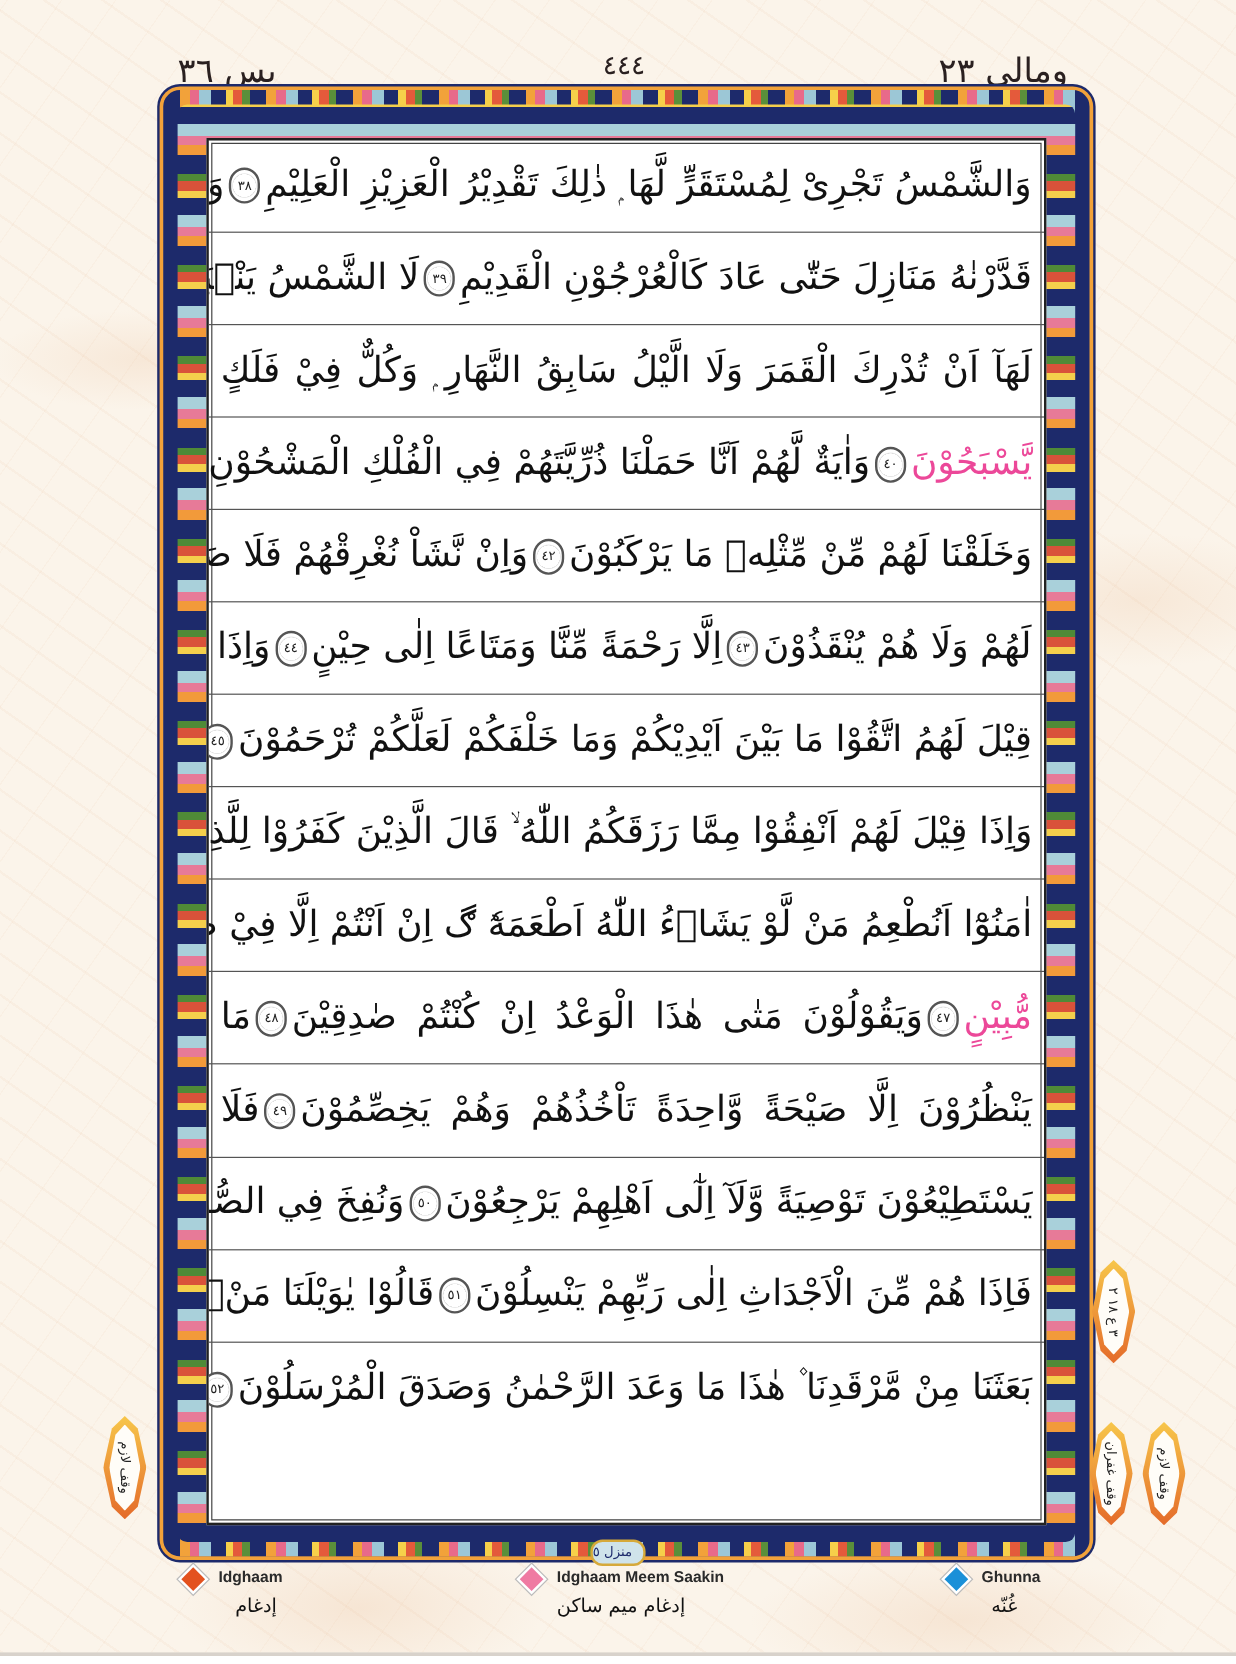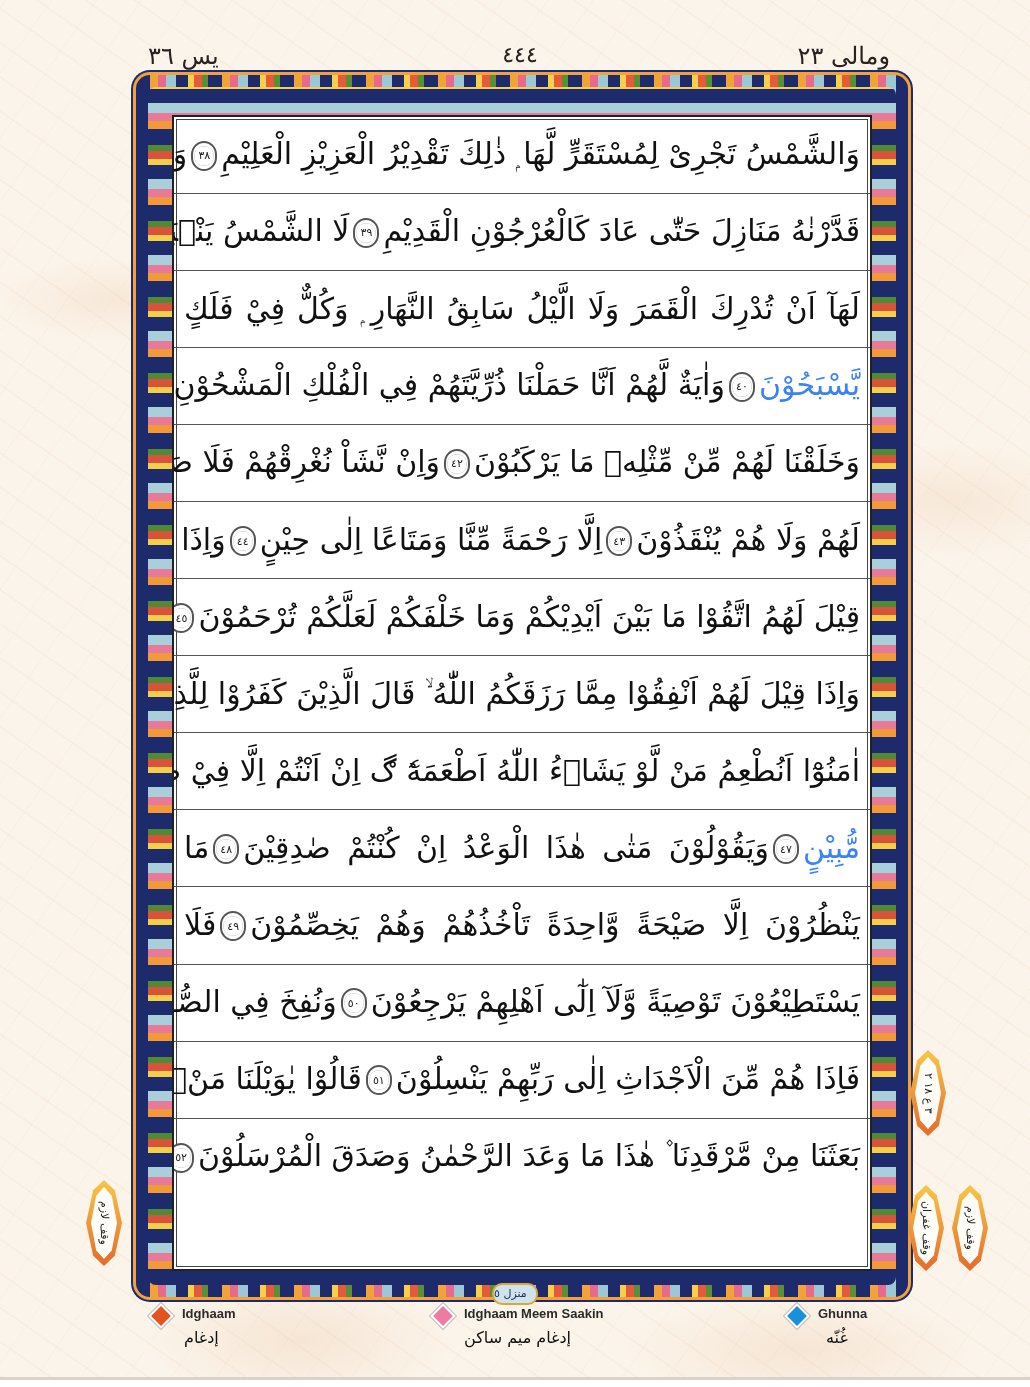"يس ٣٦" .hdr { font-size: 24px -> 28px }
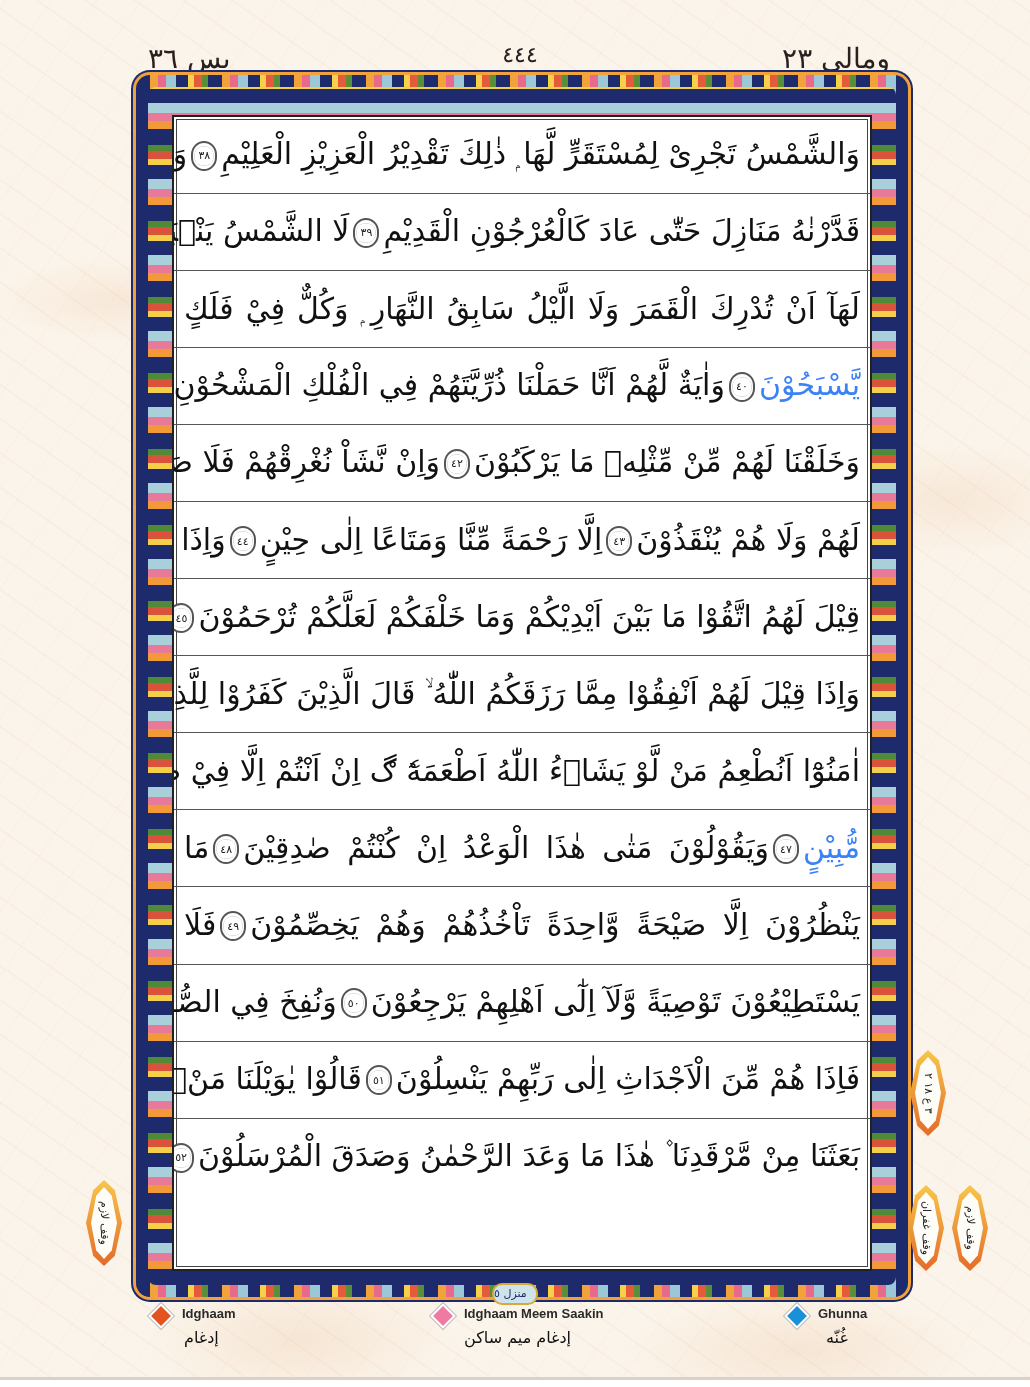"يَّسْبَحُوْنَ" .tj-idghaam { color: #3b82f6 -> #ec4899 }
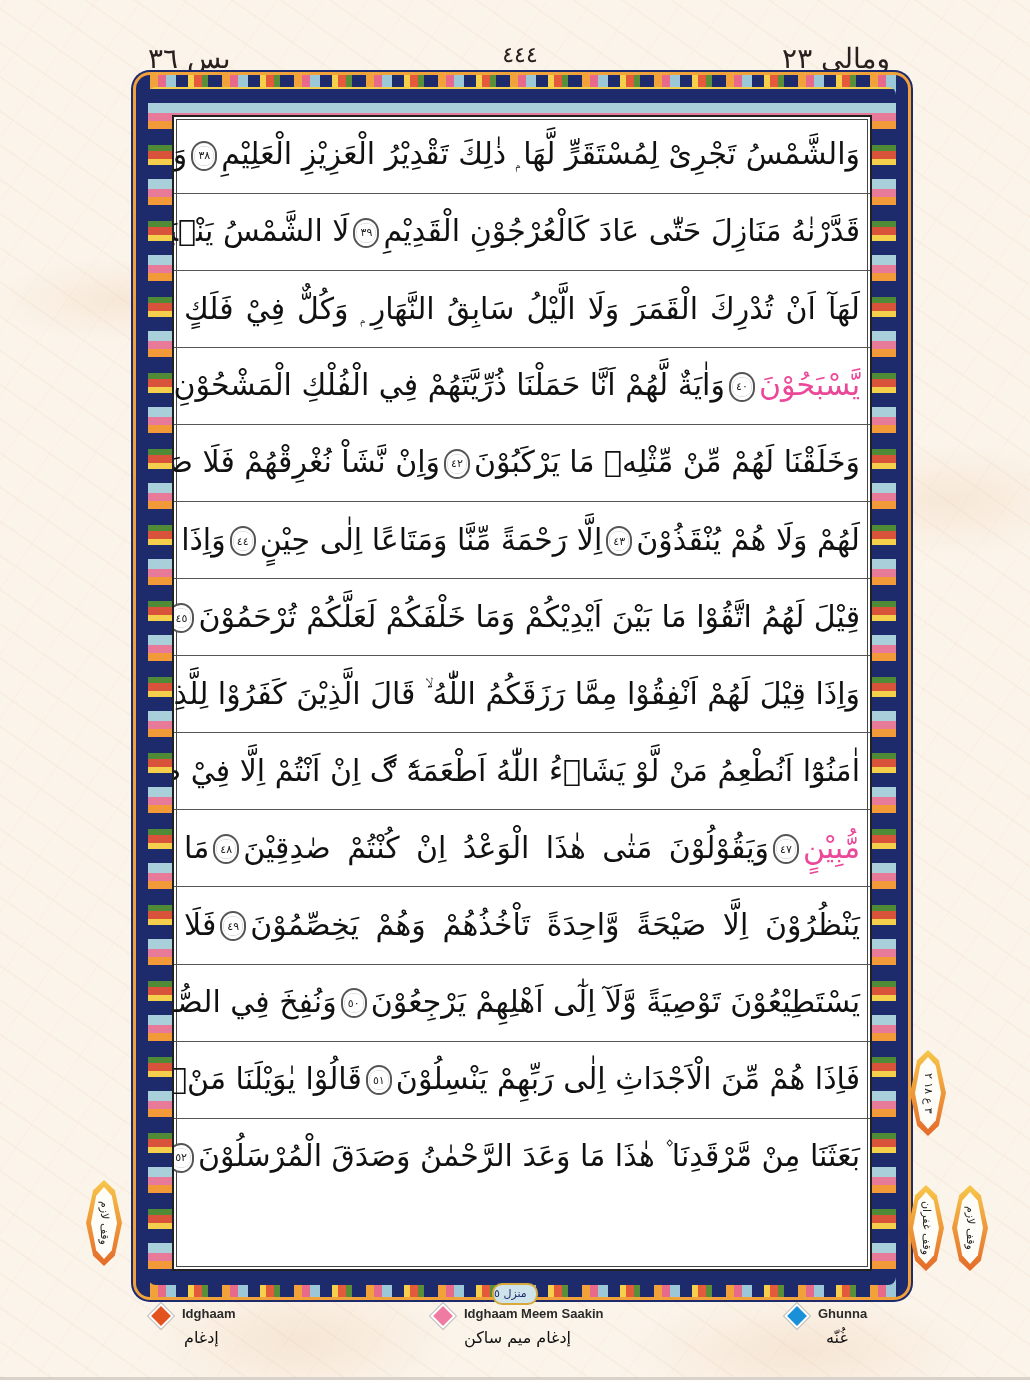"إدغام" span.legend-ar { left: 30px -> 42px }
